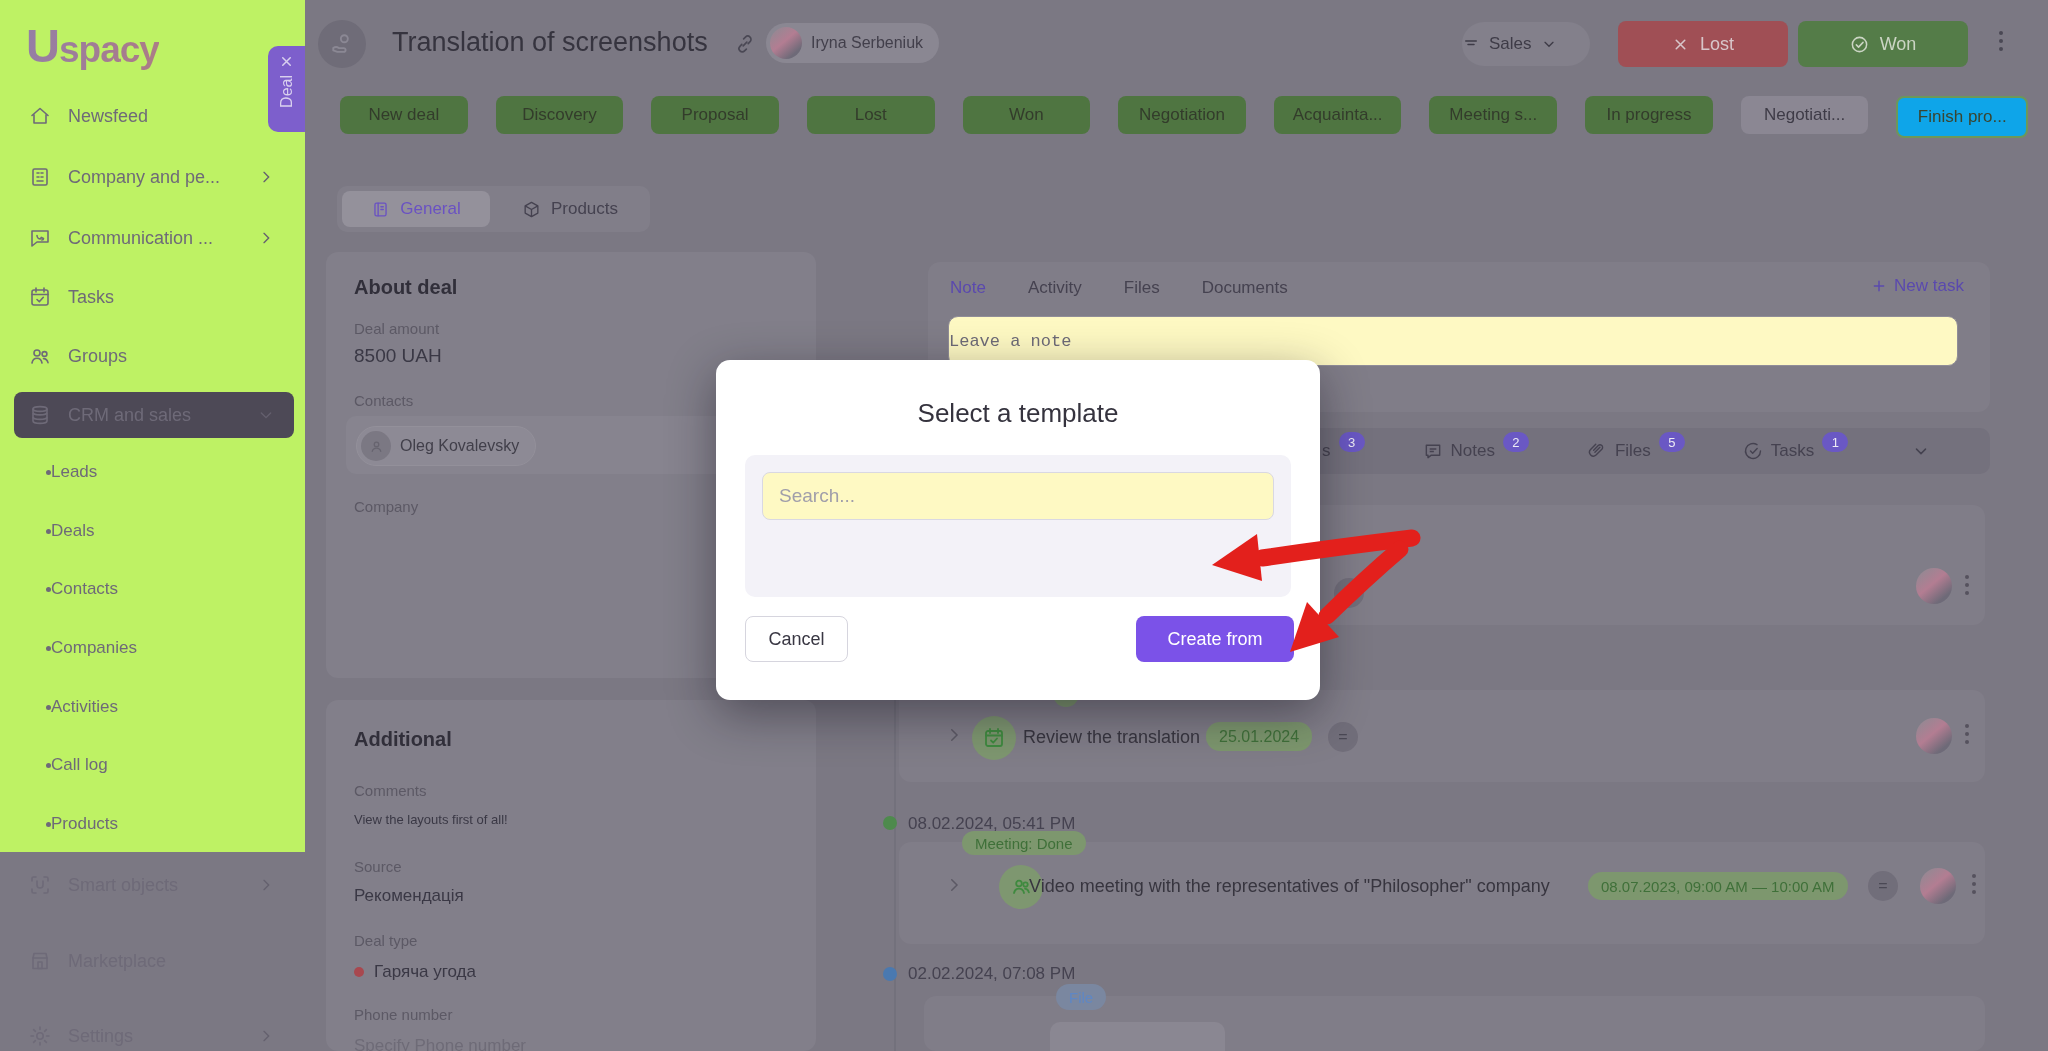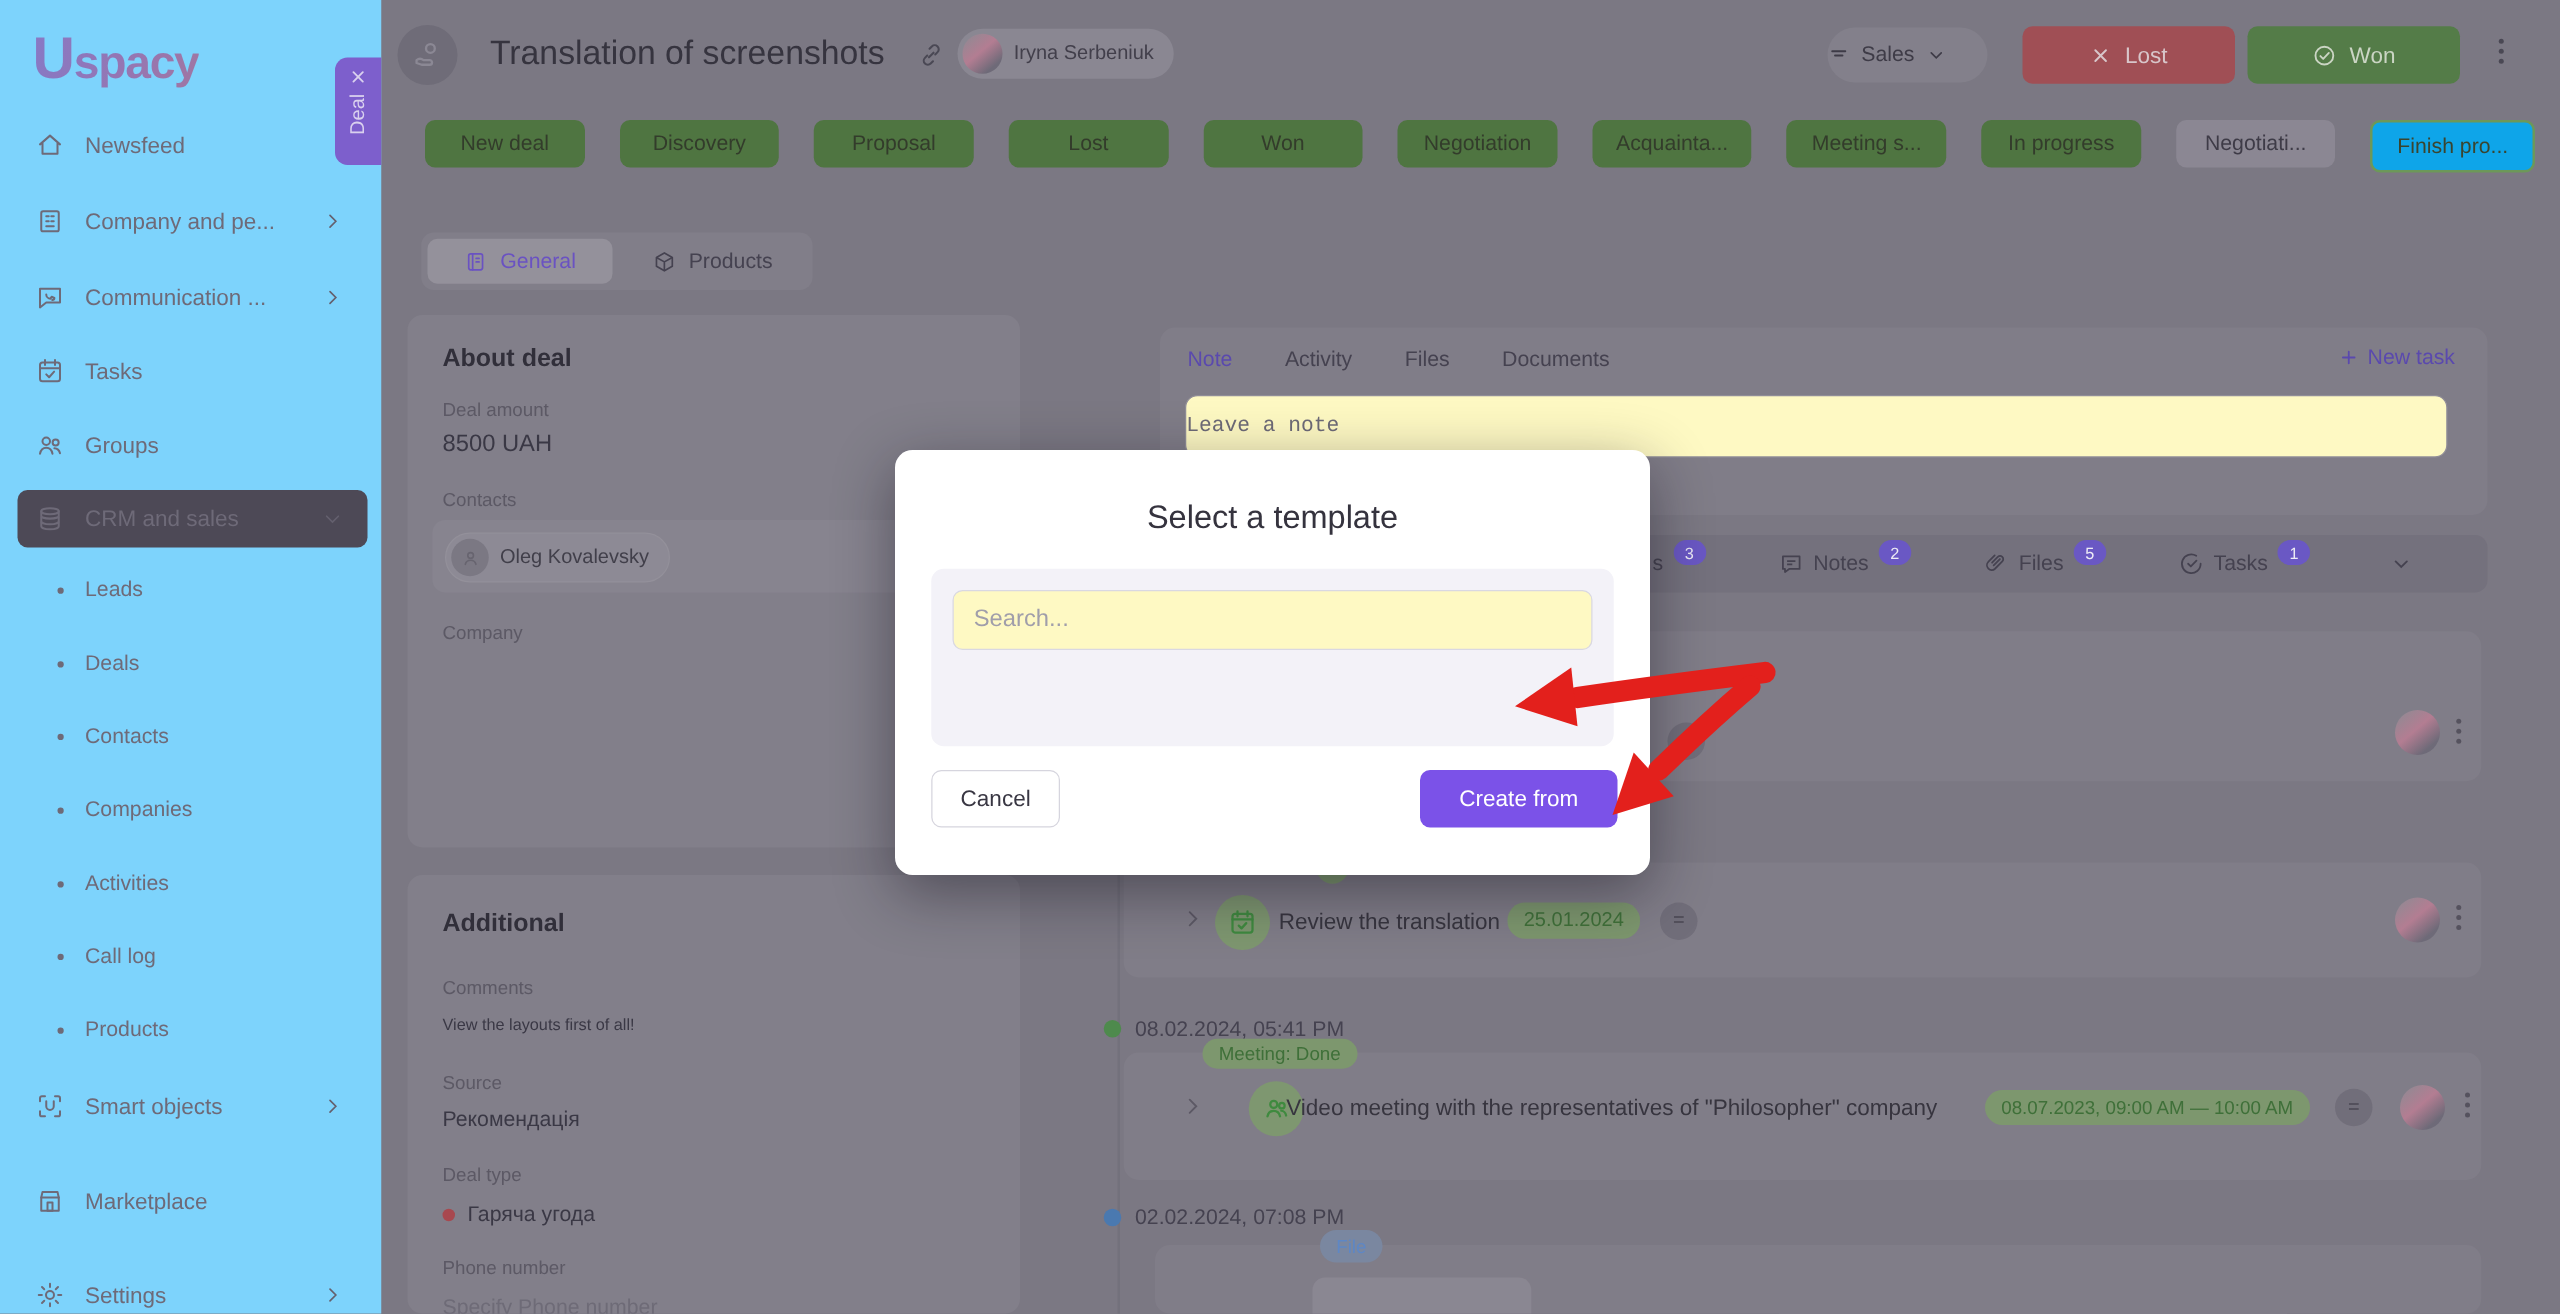"Uspacy" .sidebar { background: #7dd3fc -> #bef264; height: 1051px -> 852px }
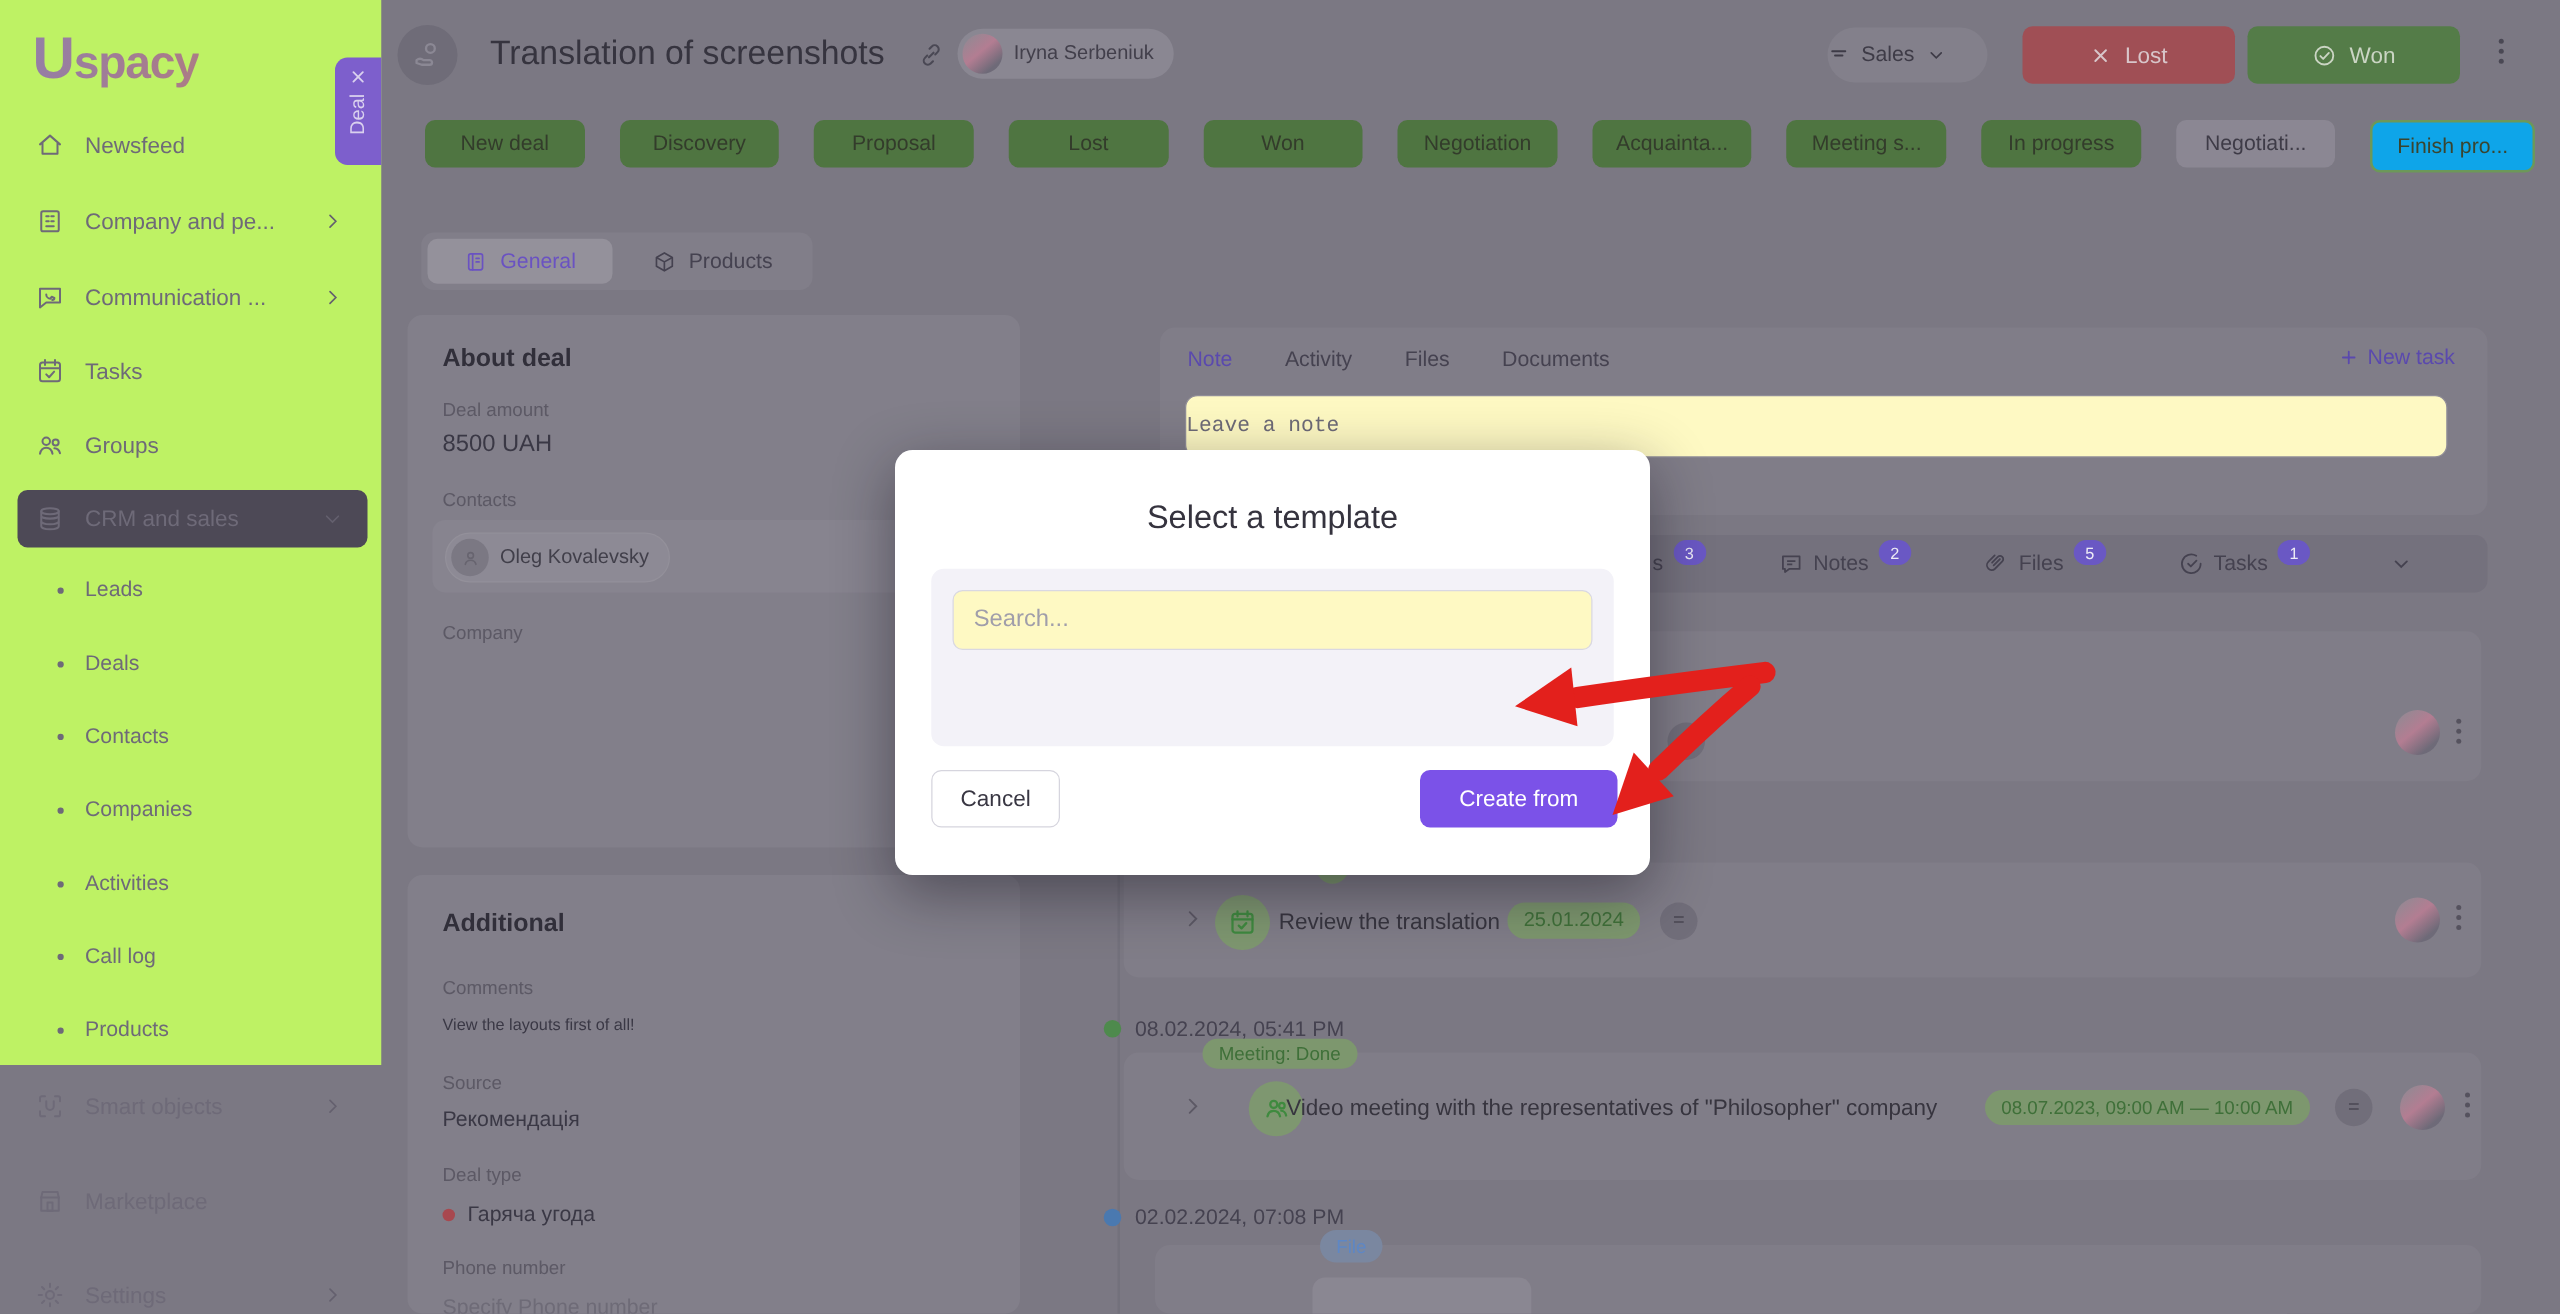"Leads" .sub-item { gap: 17px -> 0 }
